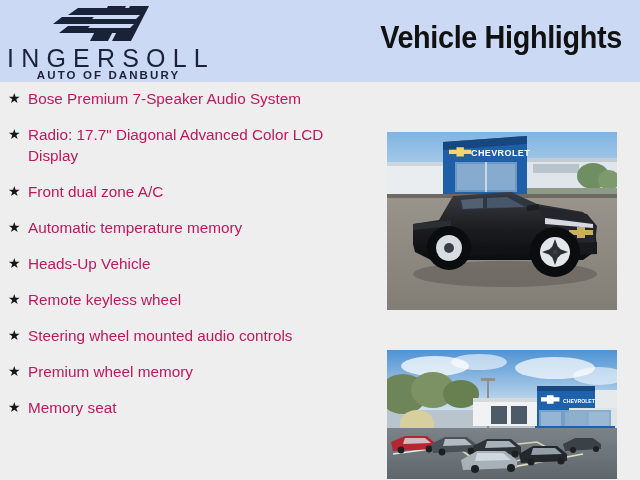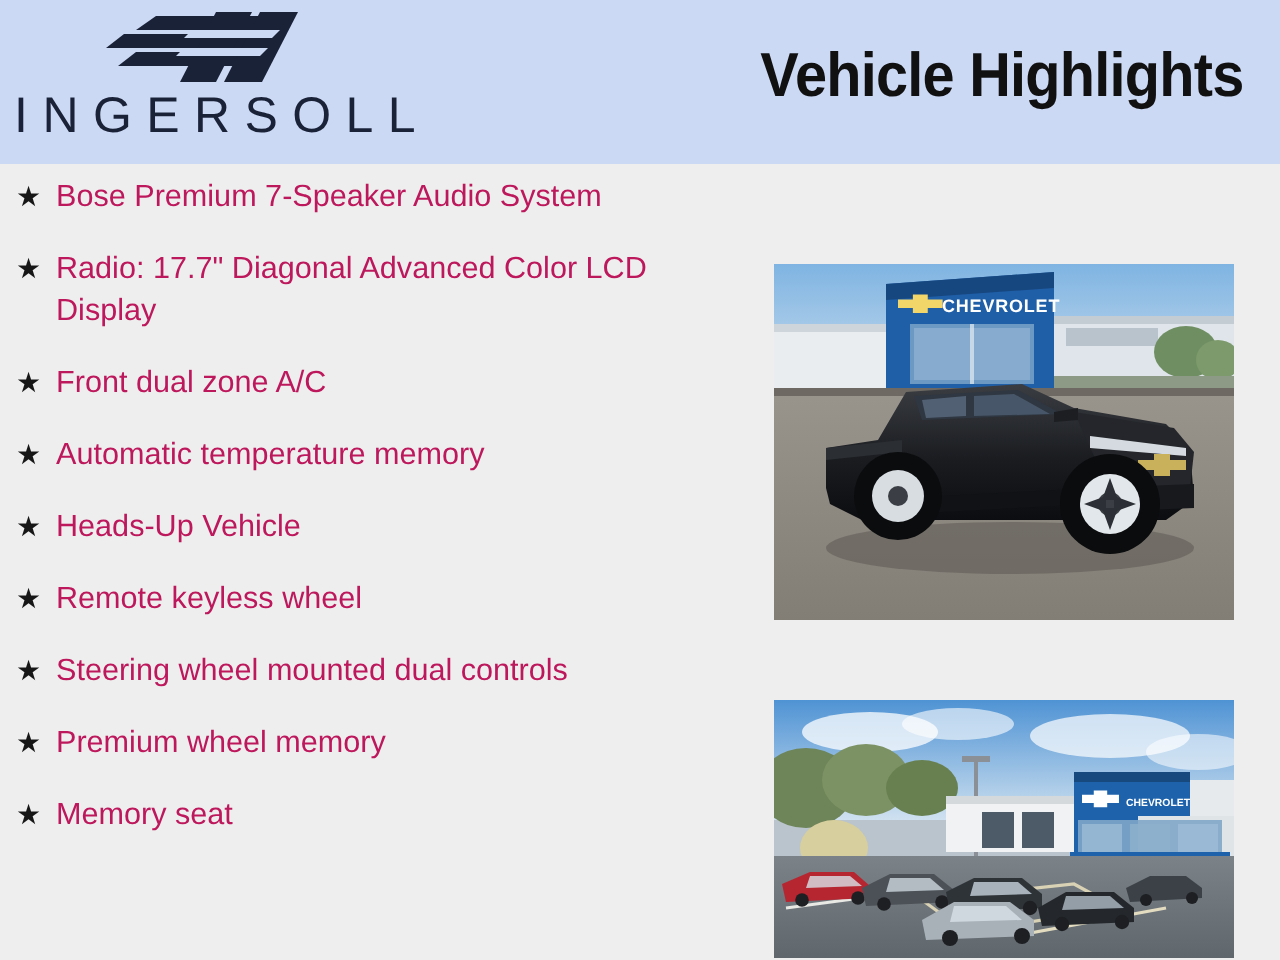"AUTO OF DANBURY" div.brand-sub { html: none -> <div>AUTO OF DANBURY</div> }
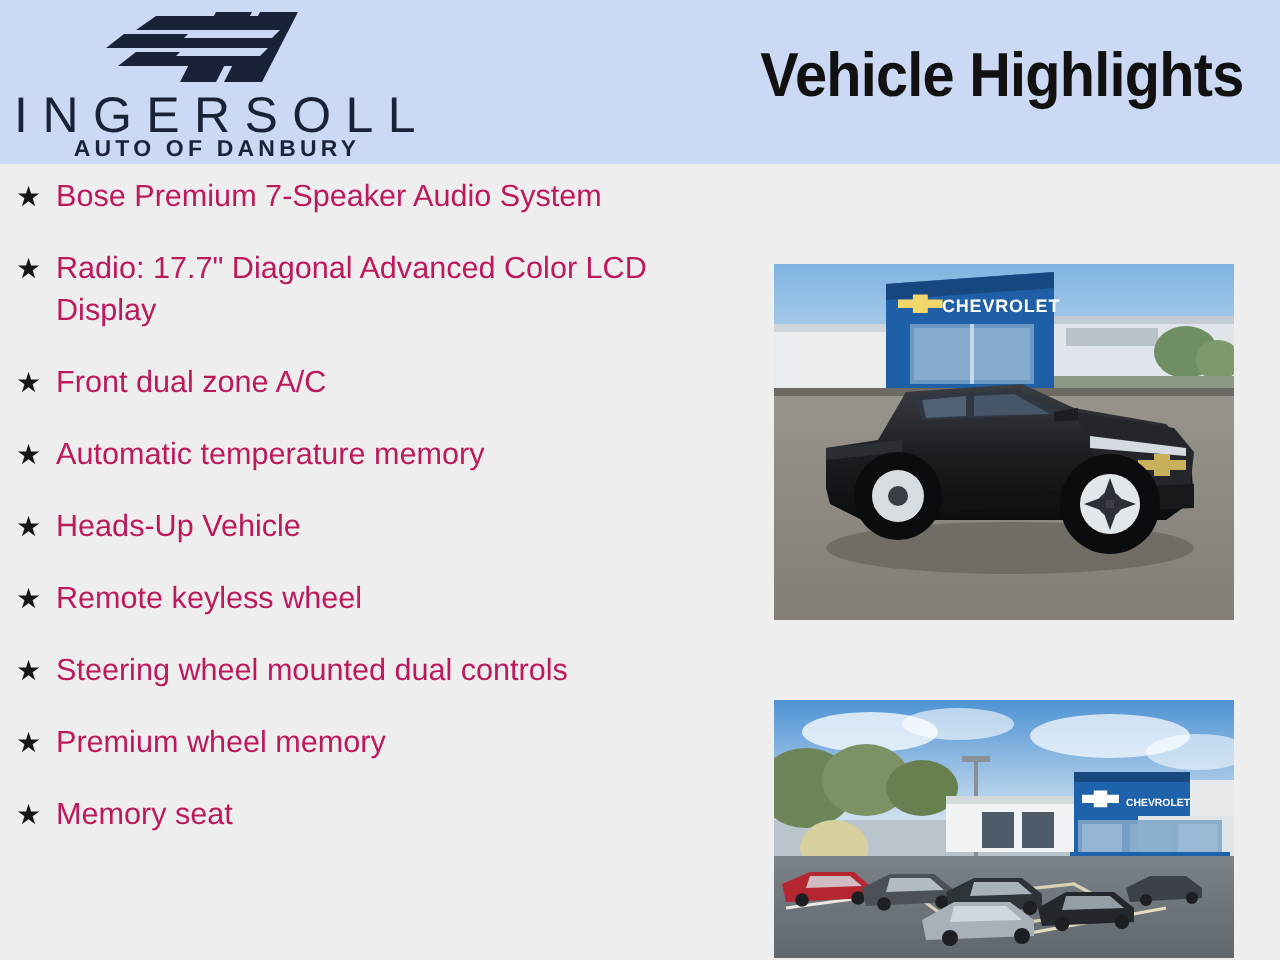"Steering wheel mounted dual controls" span.feature-text { text: dual -> audio }
